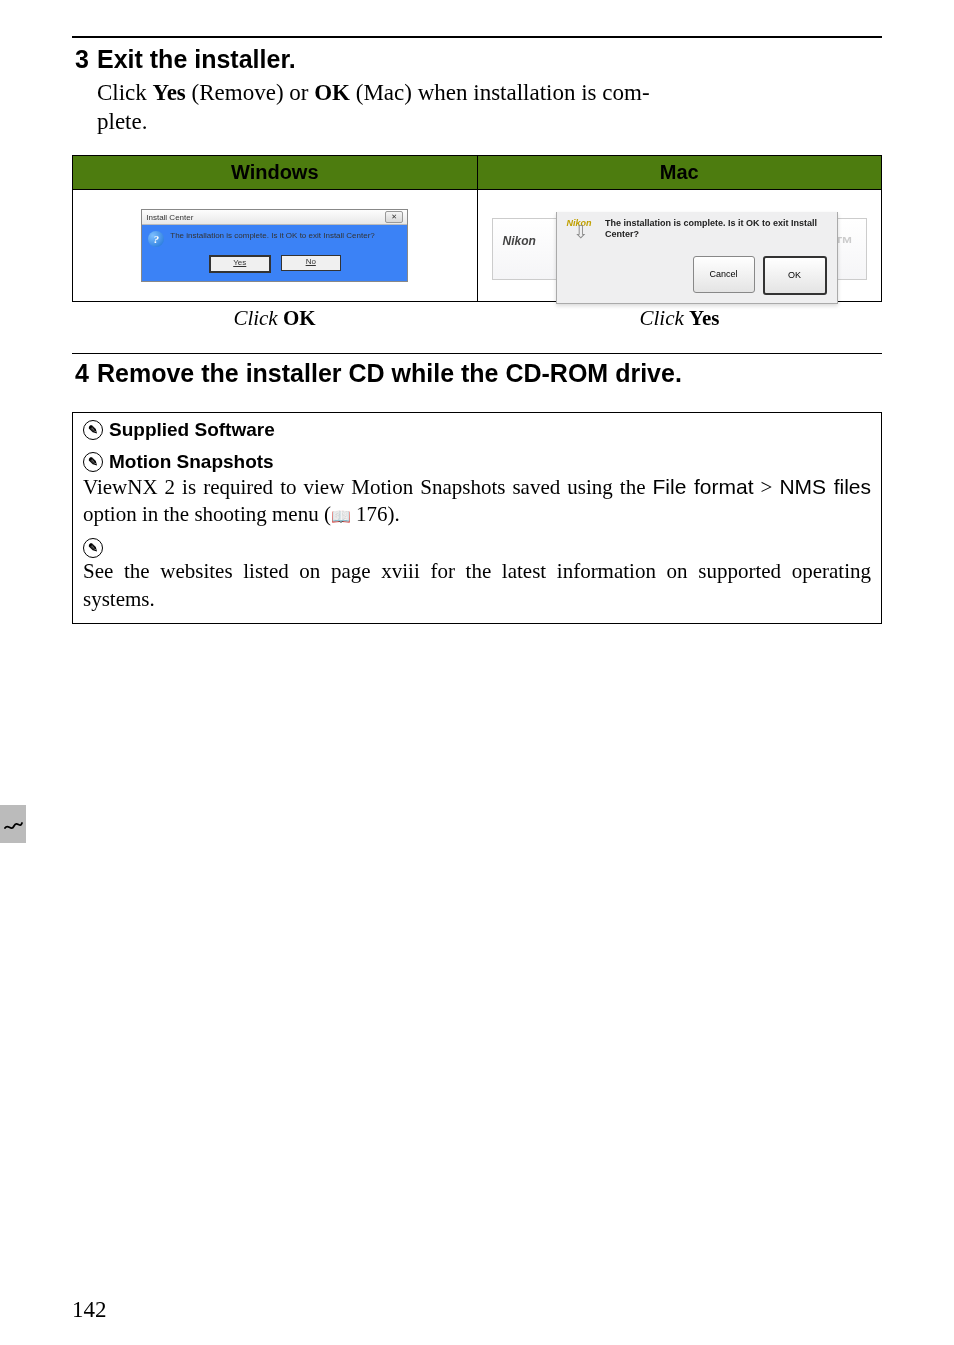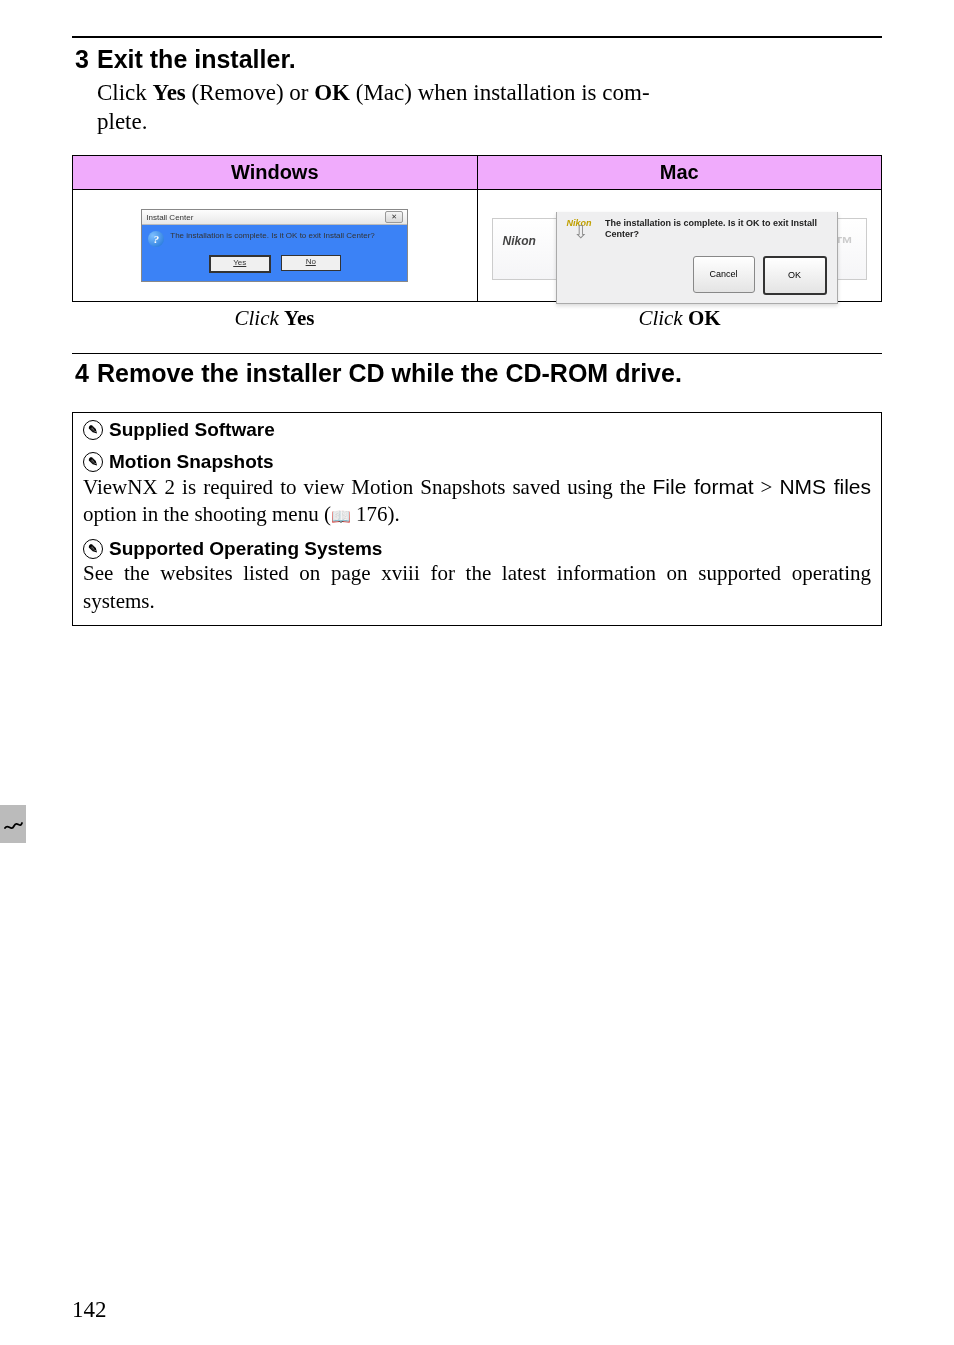"Windows" .os-table th { background: #f0abfc -> #4d7c0f }
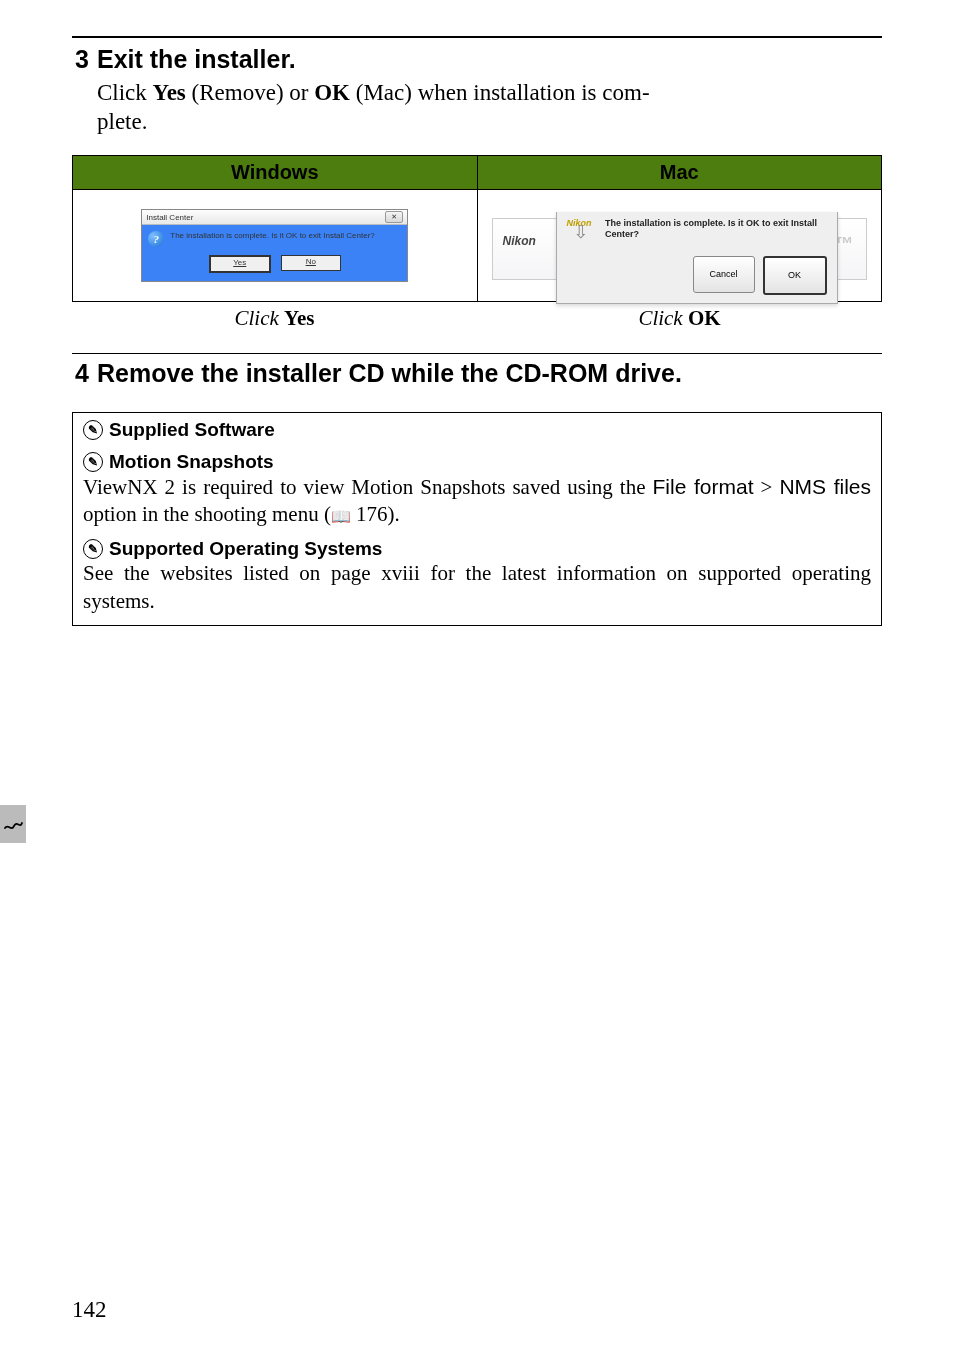"Click Yes" div.os-caption { order: before "Click OK" -> after "Click OK" }
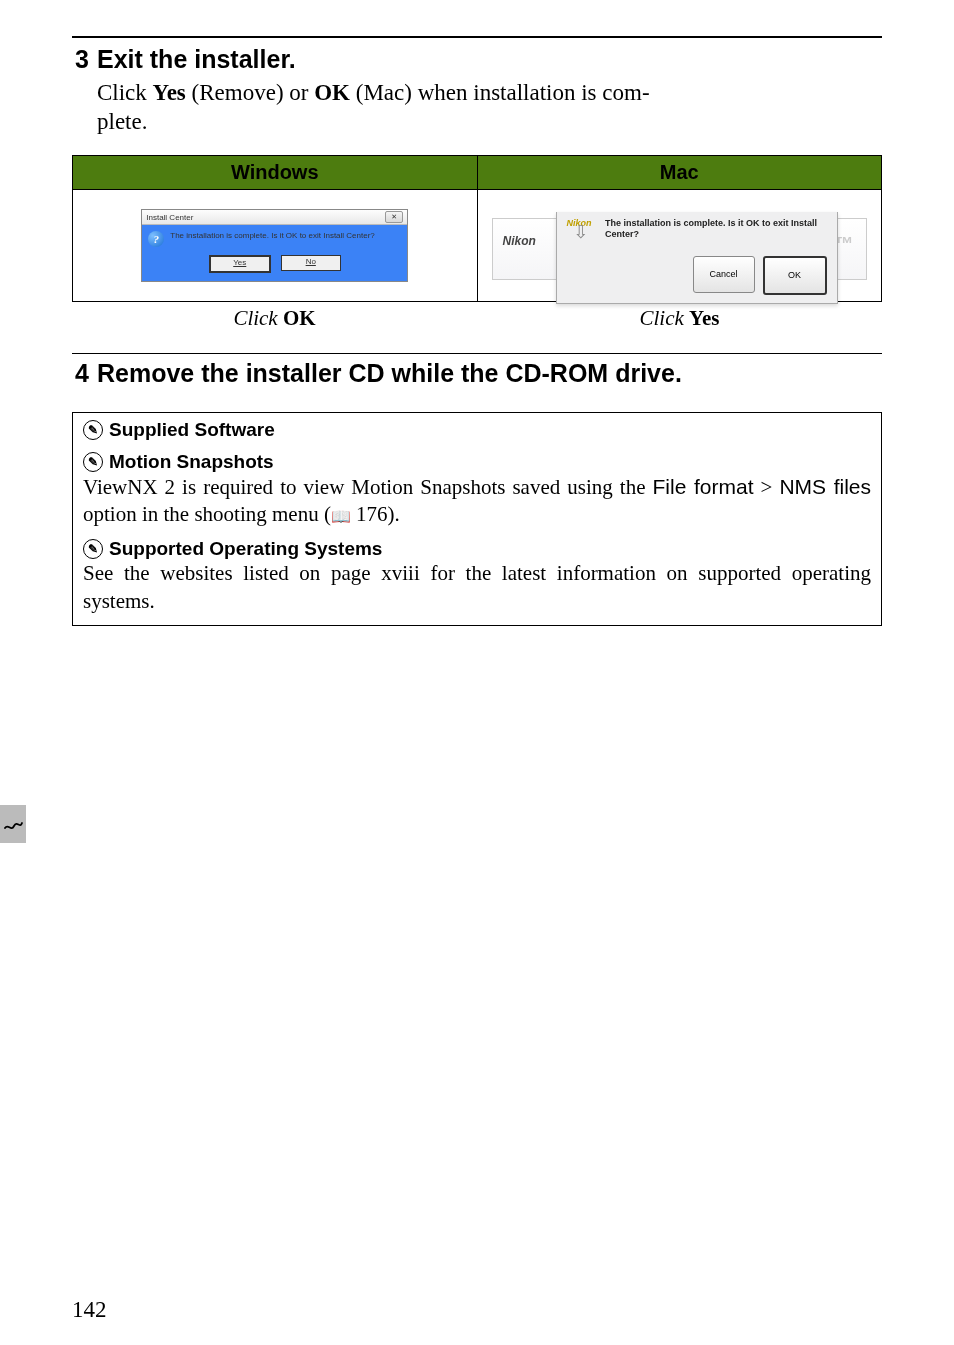"Supported Operating Systems" span { html: <span>Supported Operating Systems</span> -> none }
